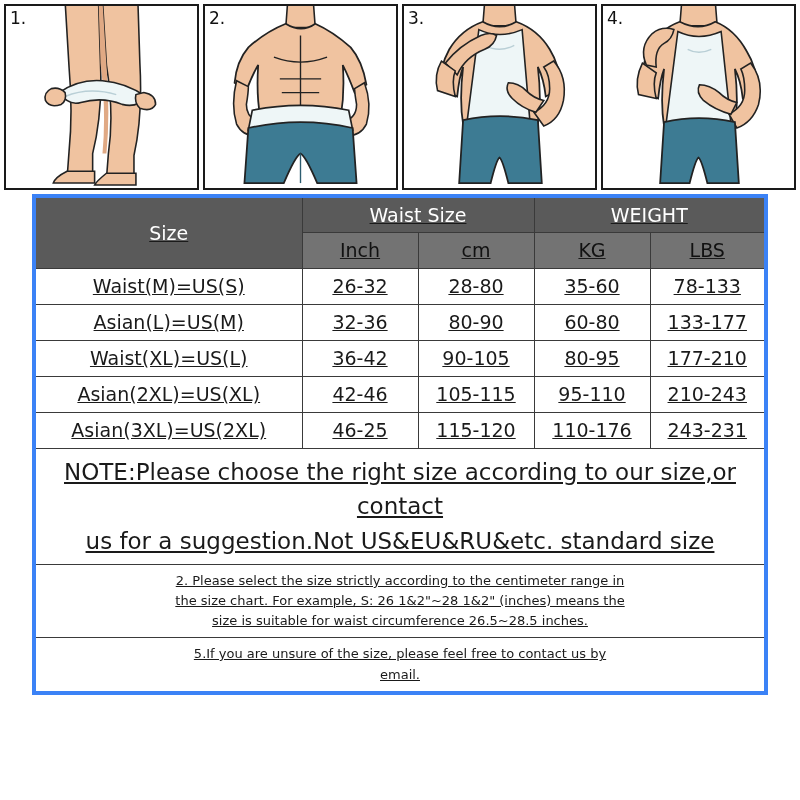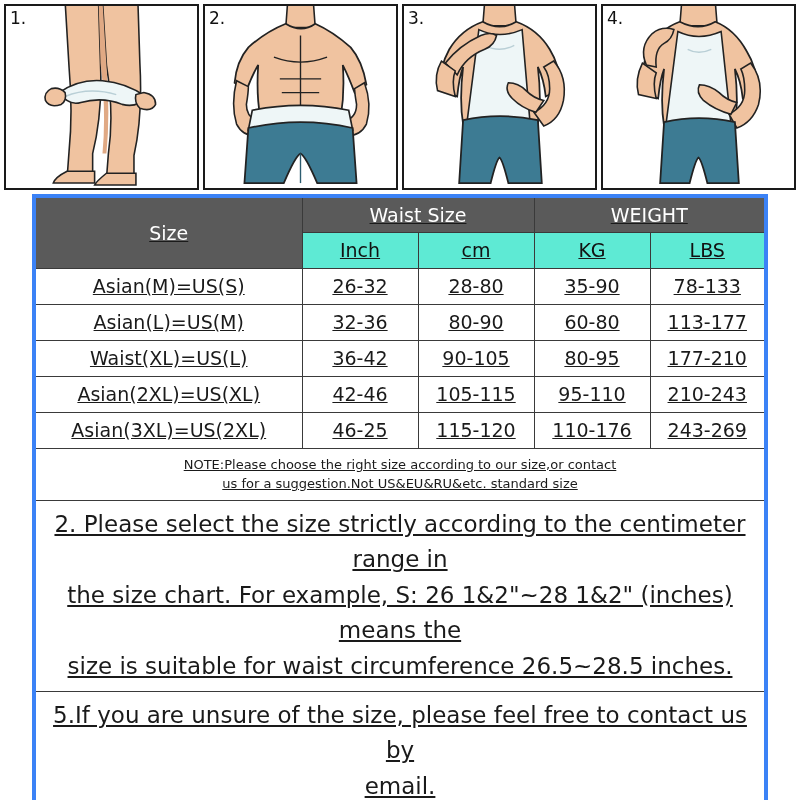"Inch" .sub-hdr { background: #5eead4 -> #737373 }
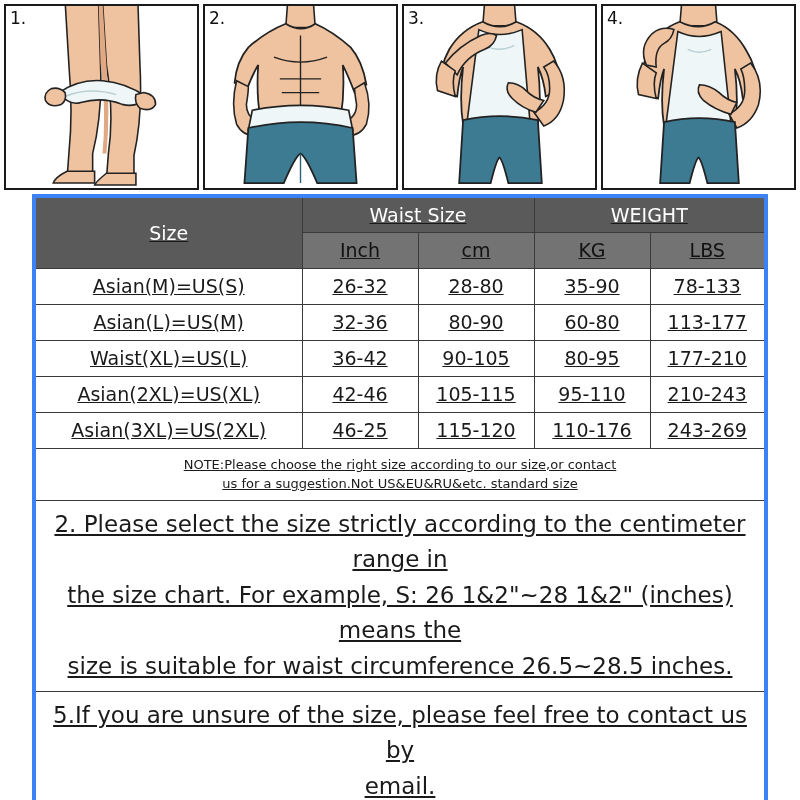"Asian(M)=US(S)" td { text: Asian -> Waist }
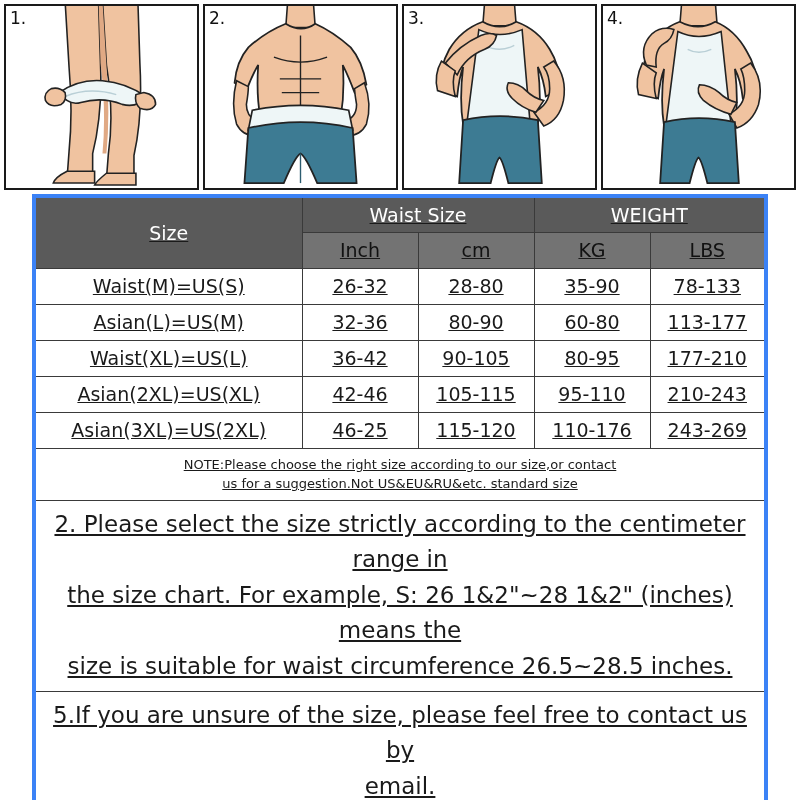"35-90" td { text: 35-90 -> 35-60 }
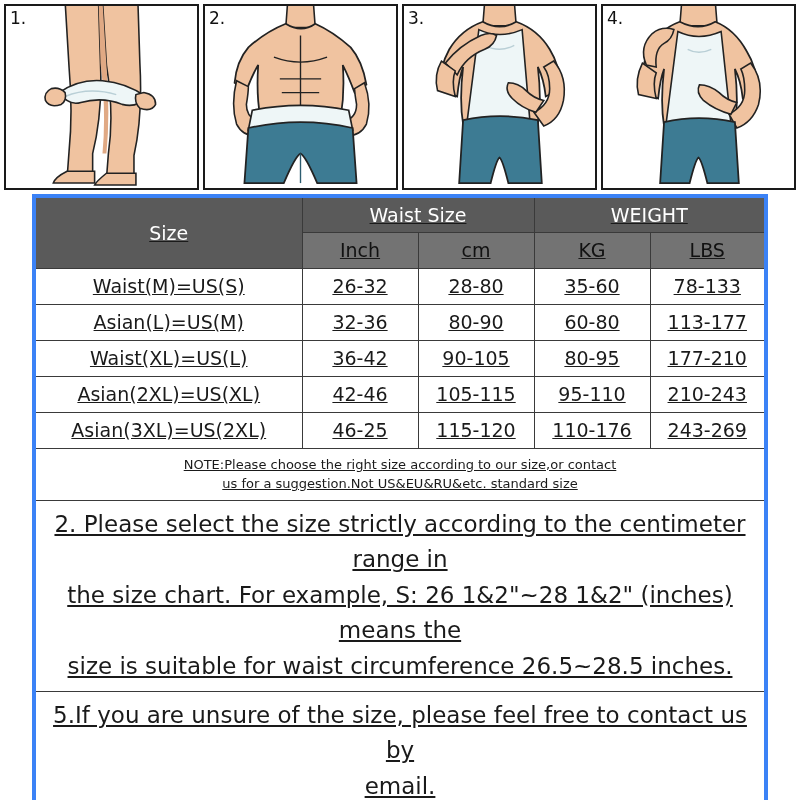"113-177" td { text: 113-177 -> 133-177 }
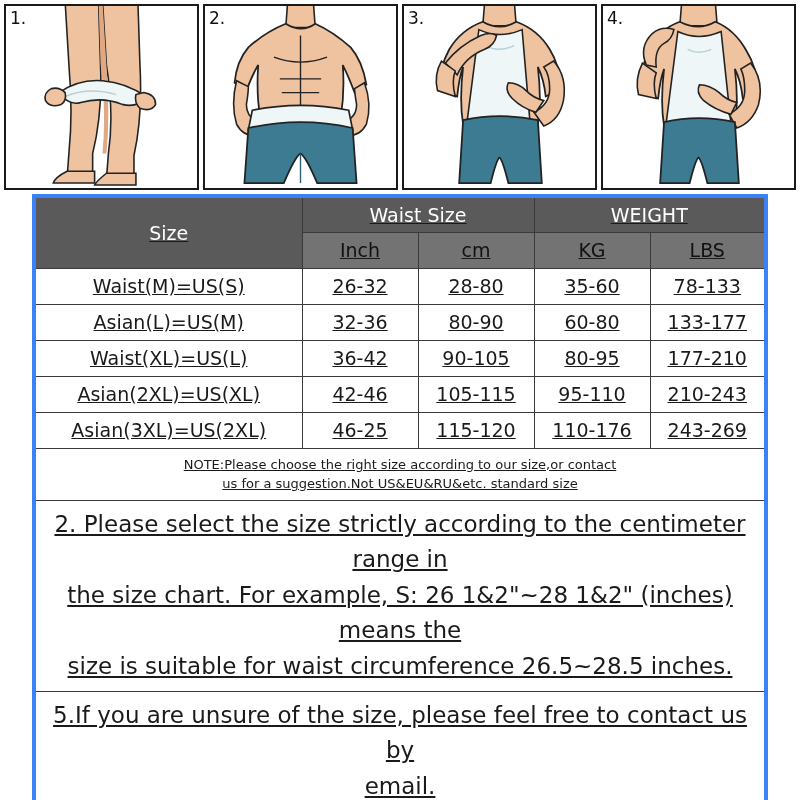"243-269" td { text: 243-269 -> 243-231 }
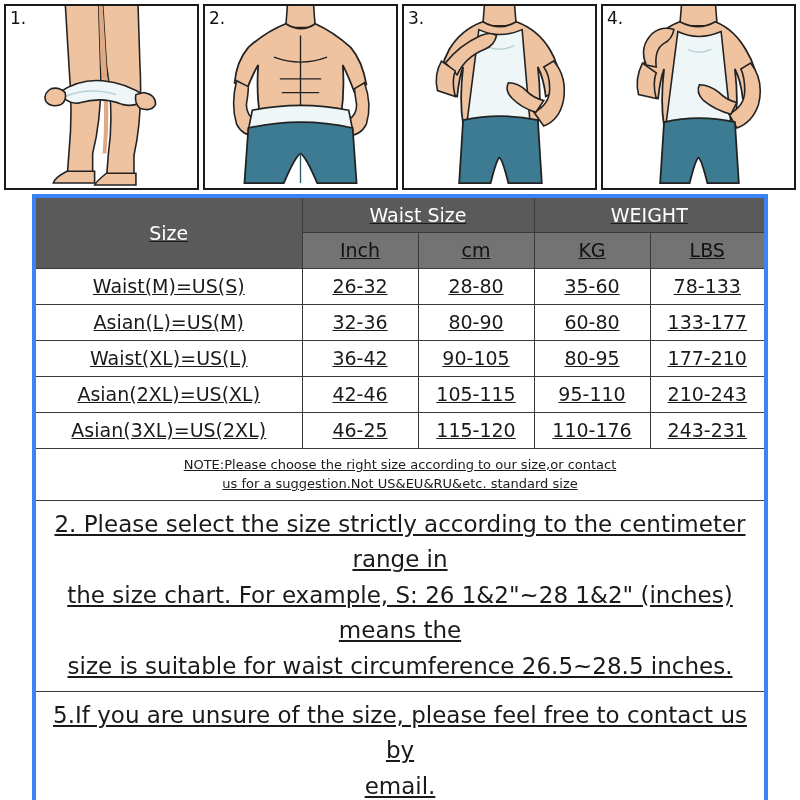"NOTE:Please choose the right size" .note-row td { font-size: 13px -> 23px }
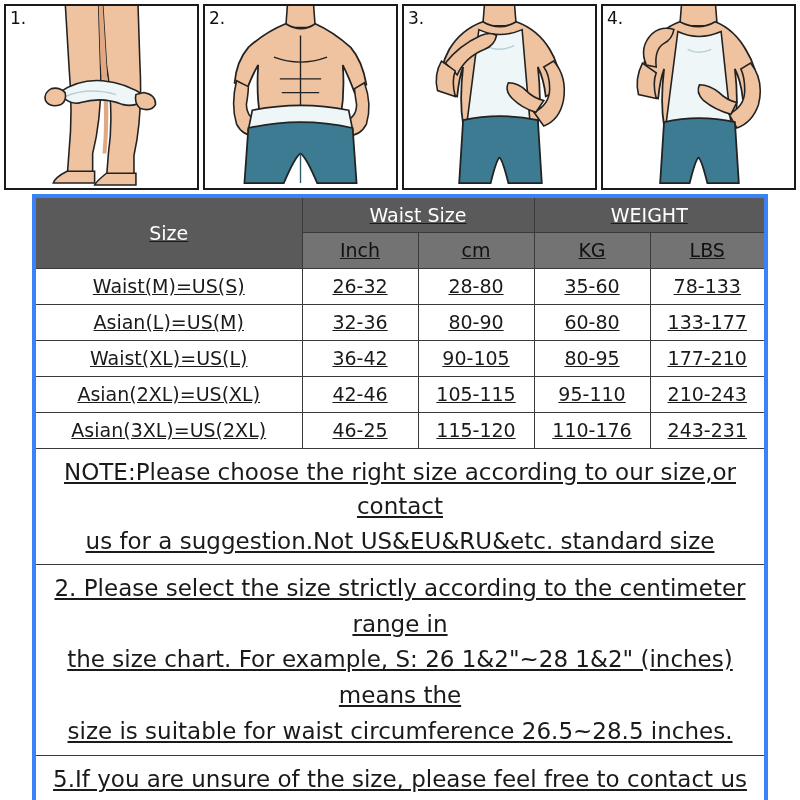"2. Please select the size" .note-row.big td { font-size: 23px -> 13px }
